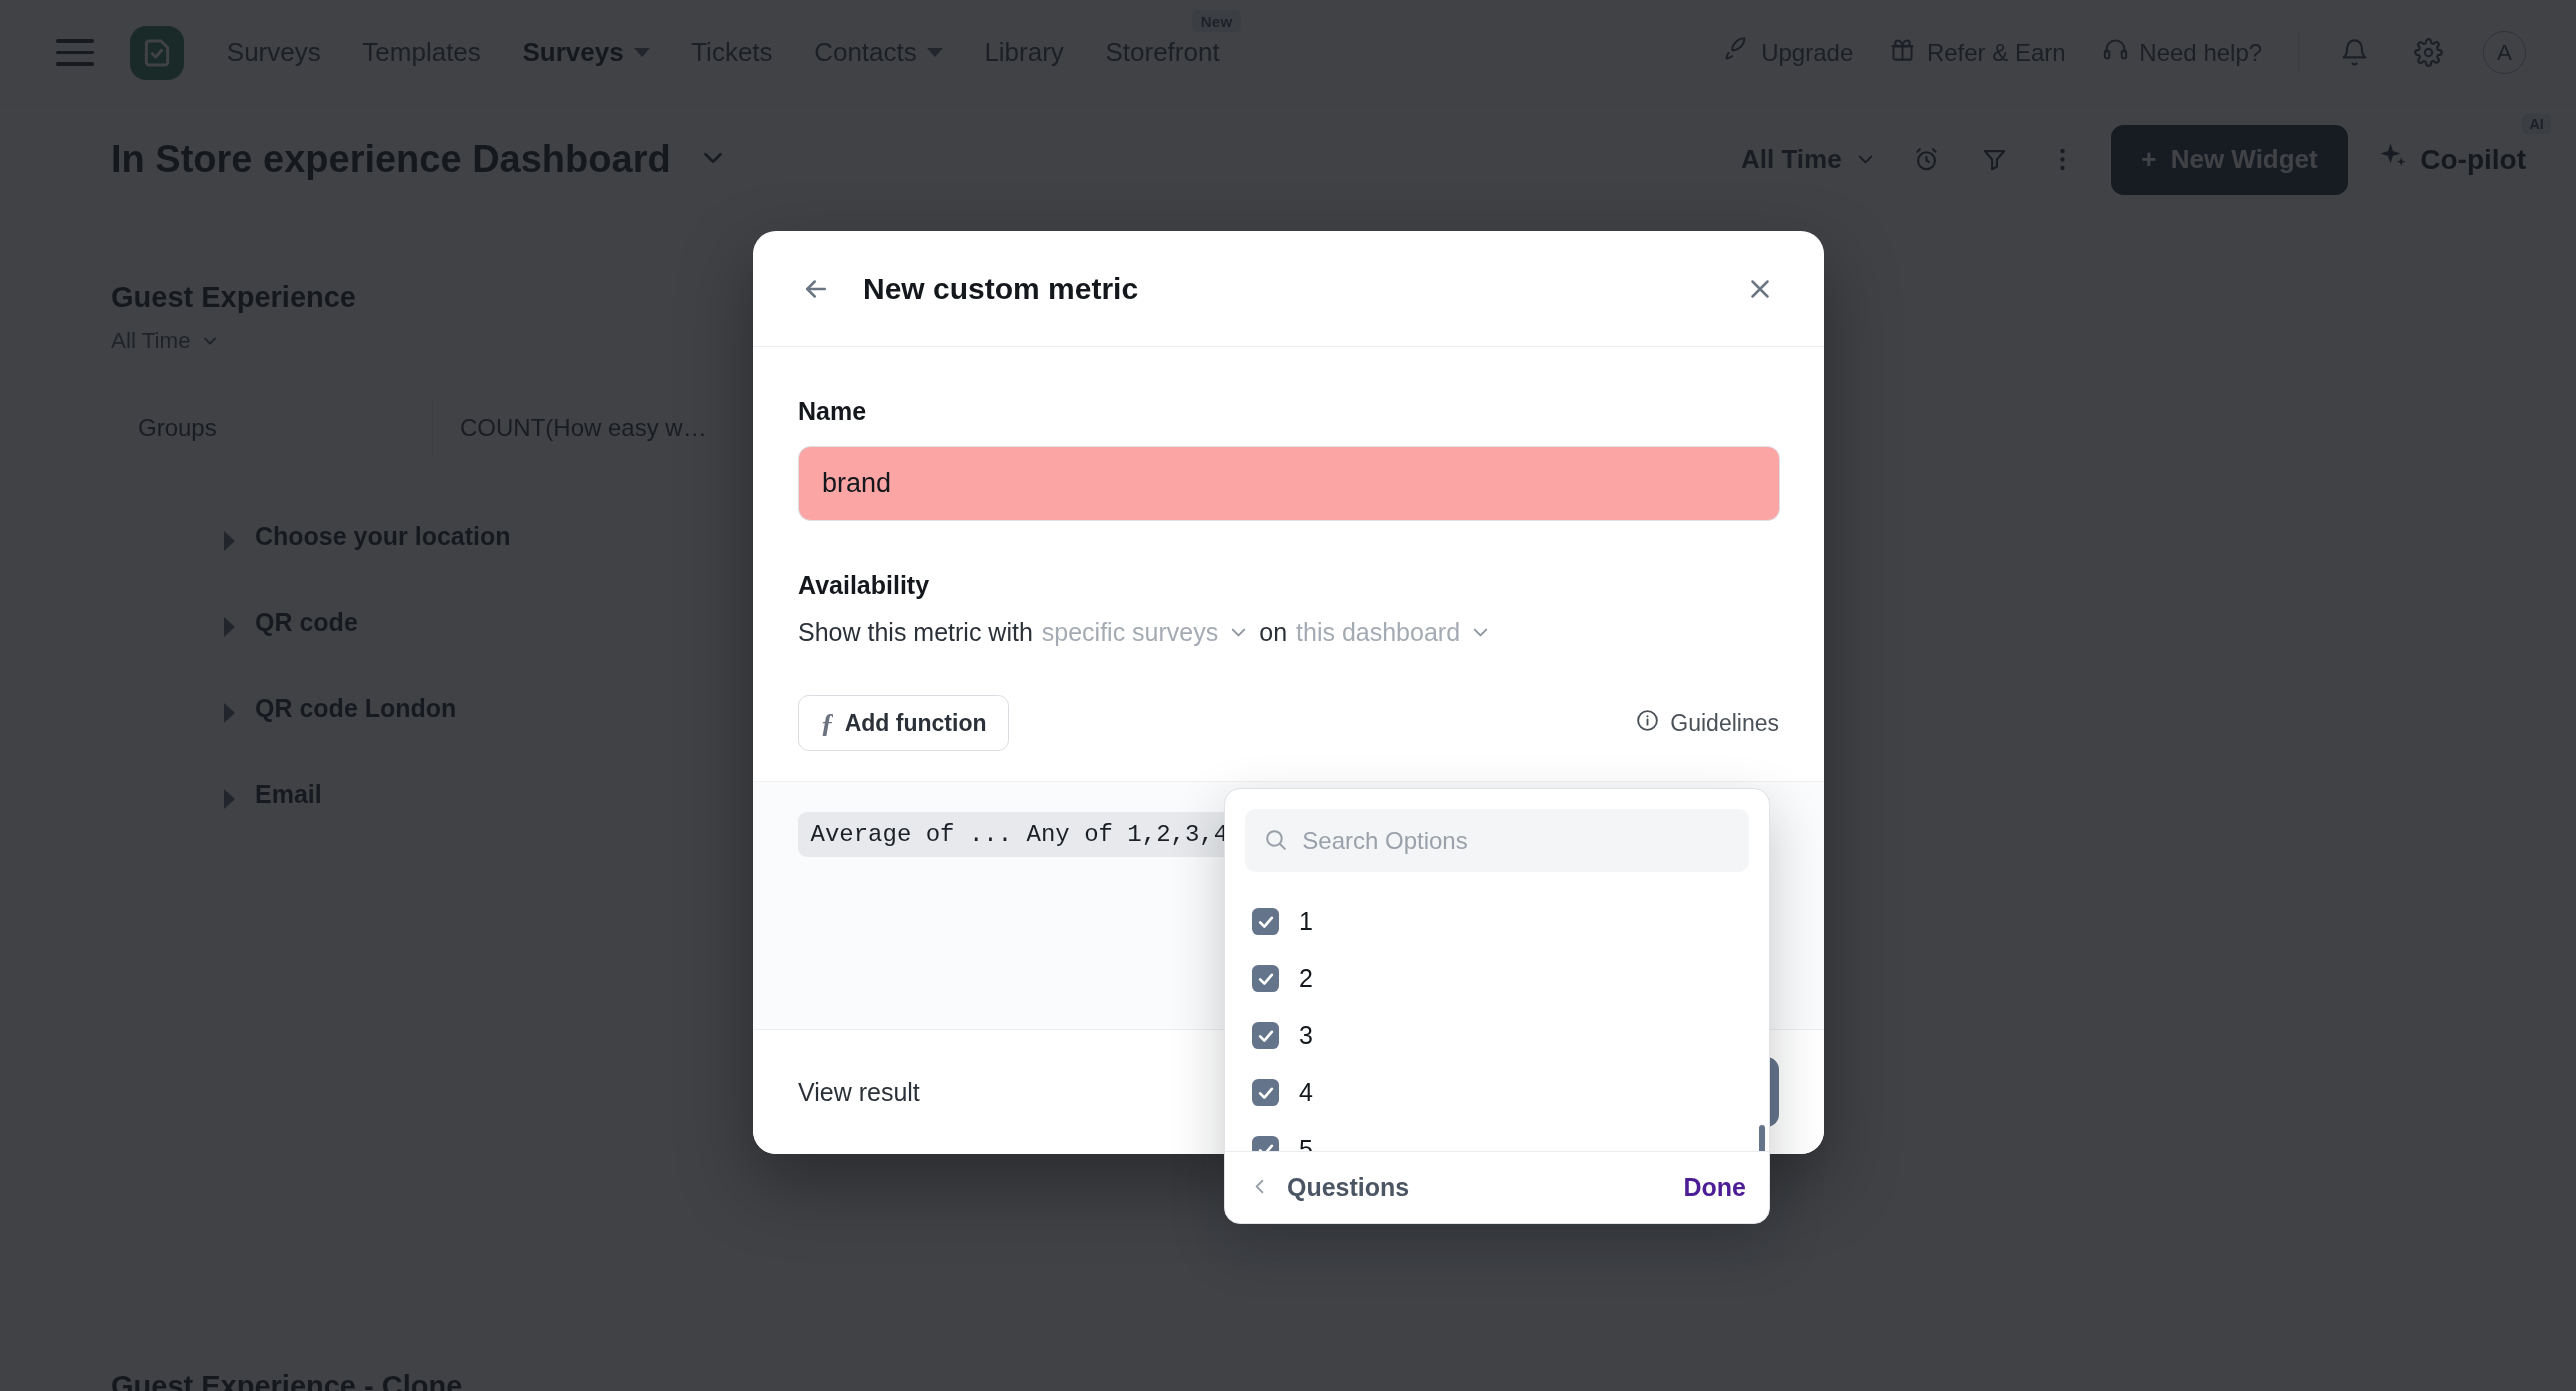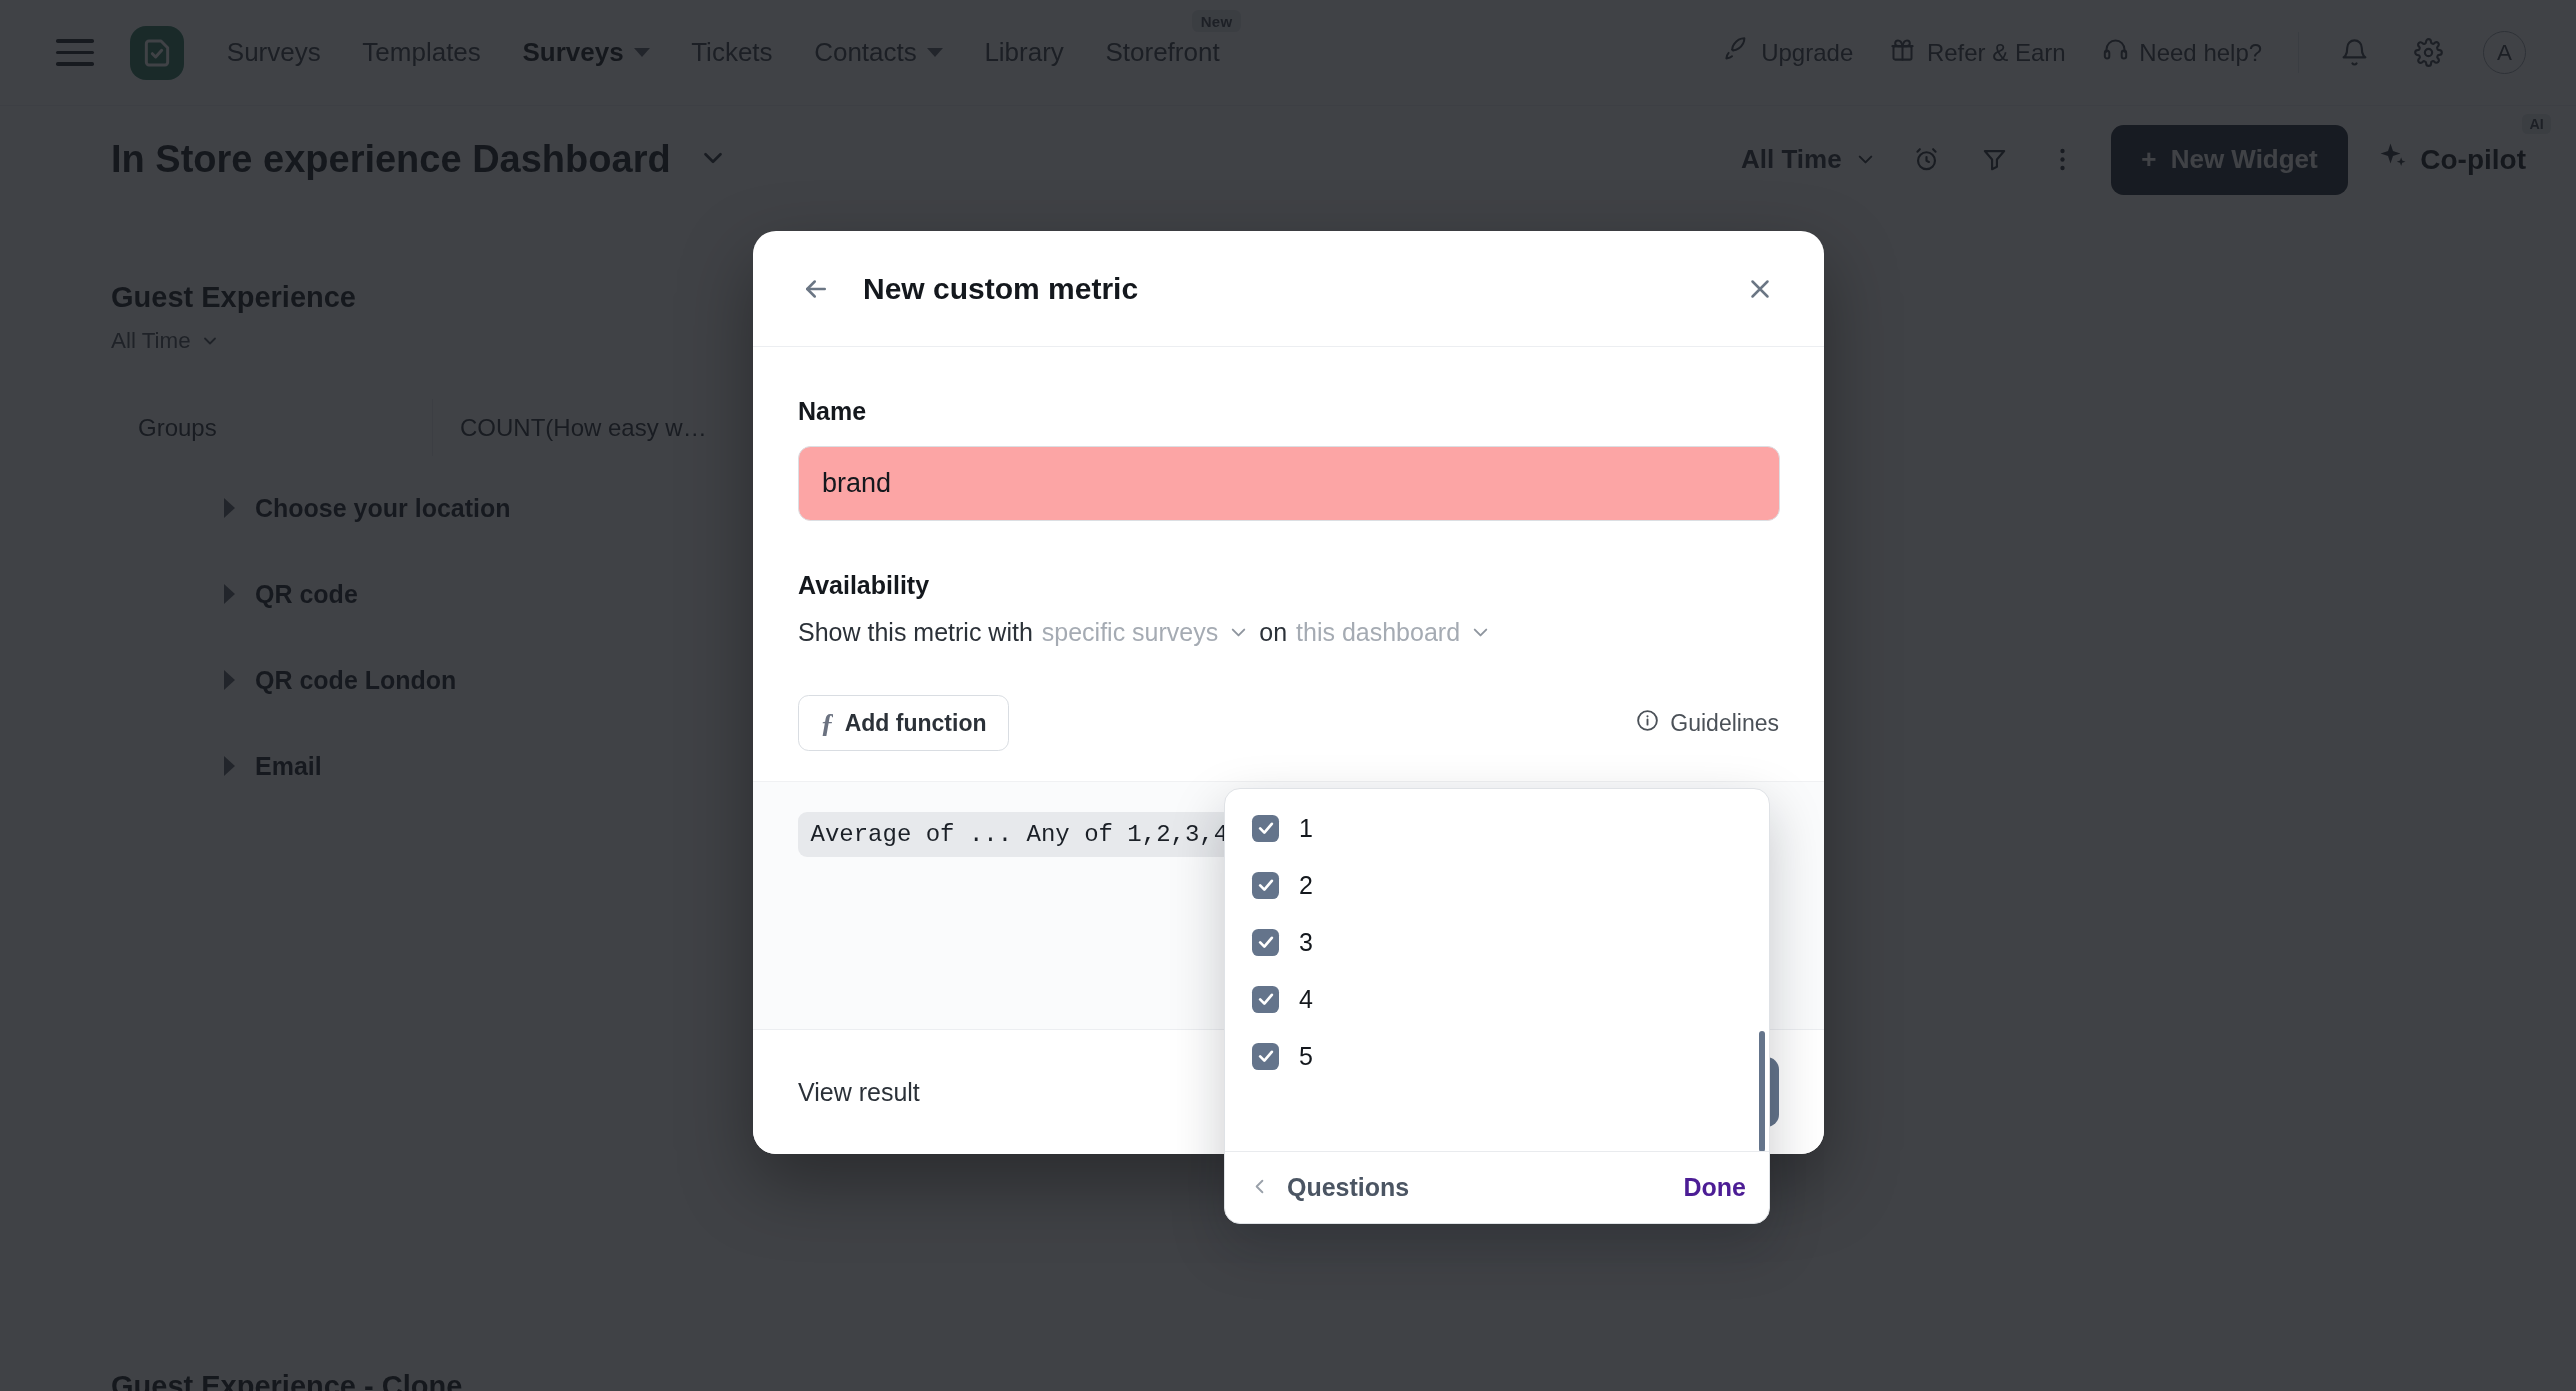"Choose your location" .row { align-items: center -> flex-end }
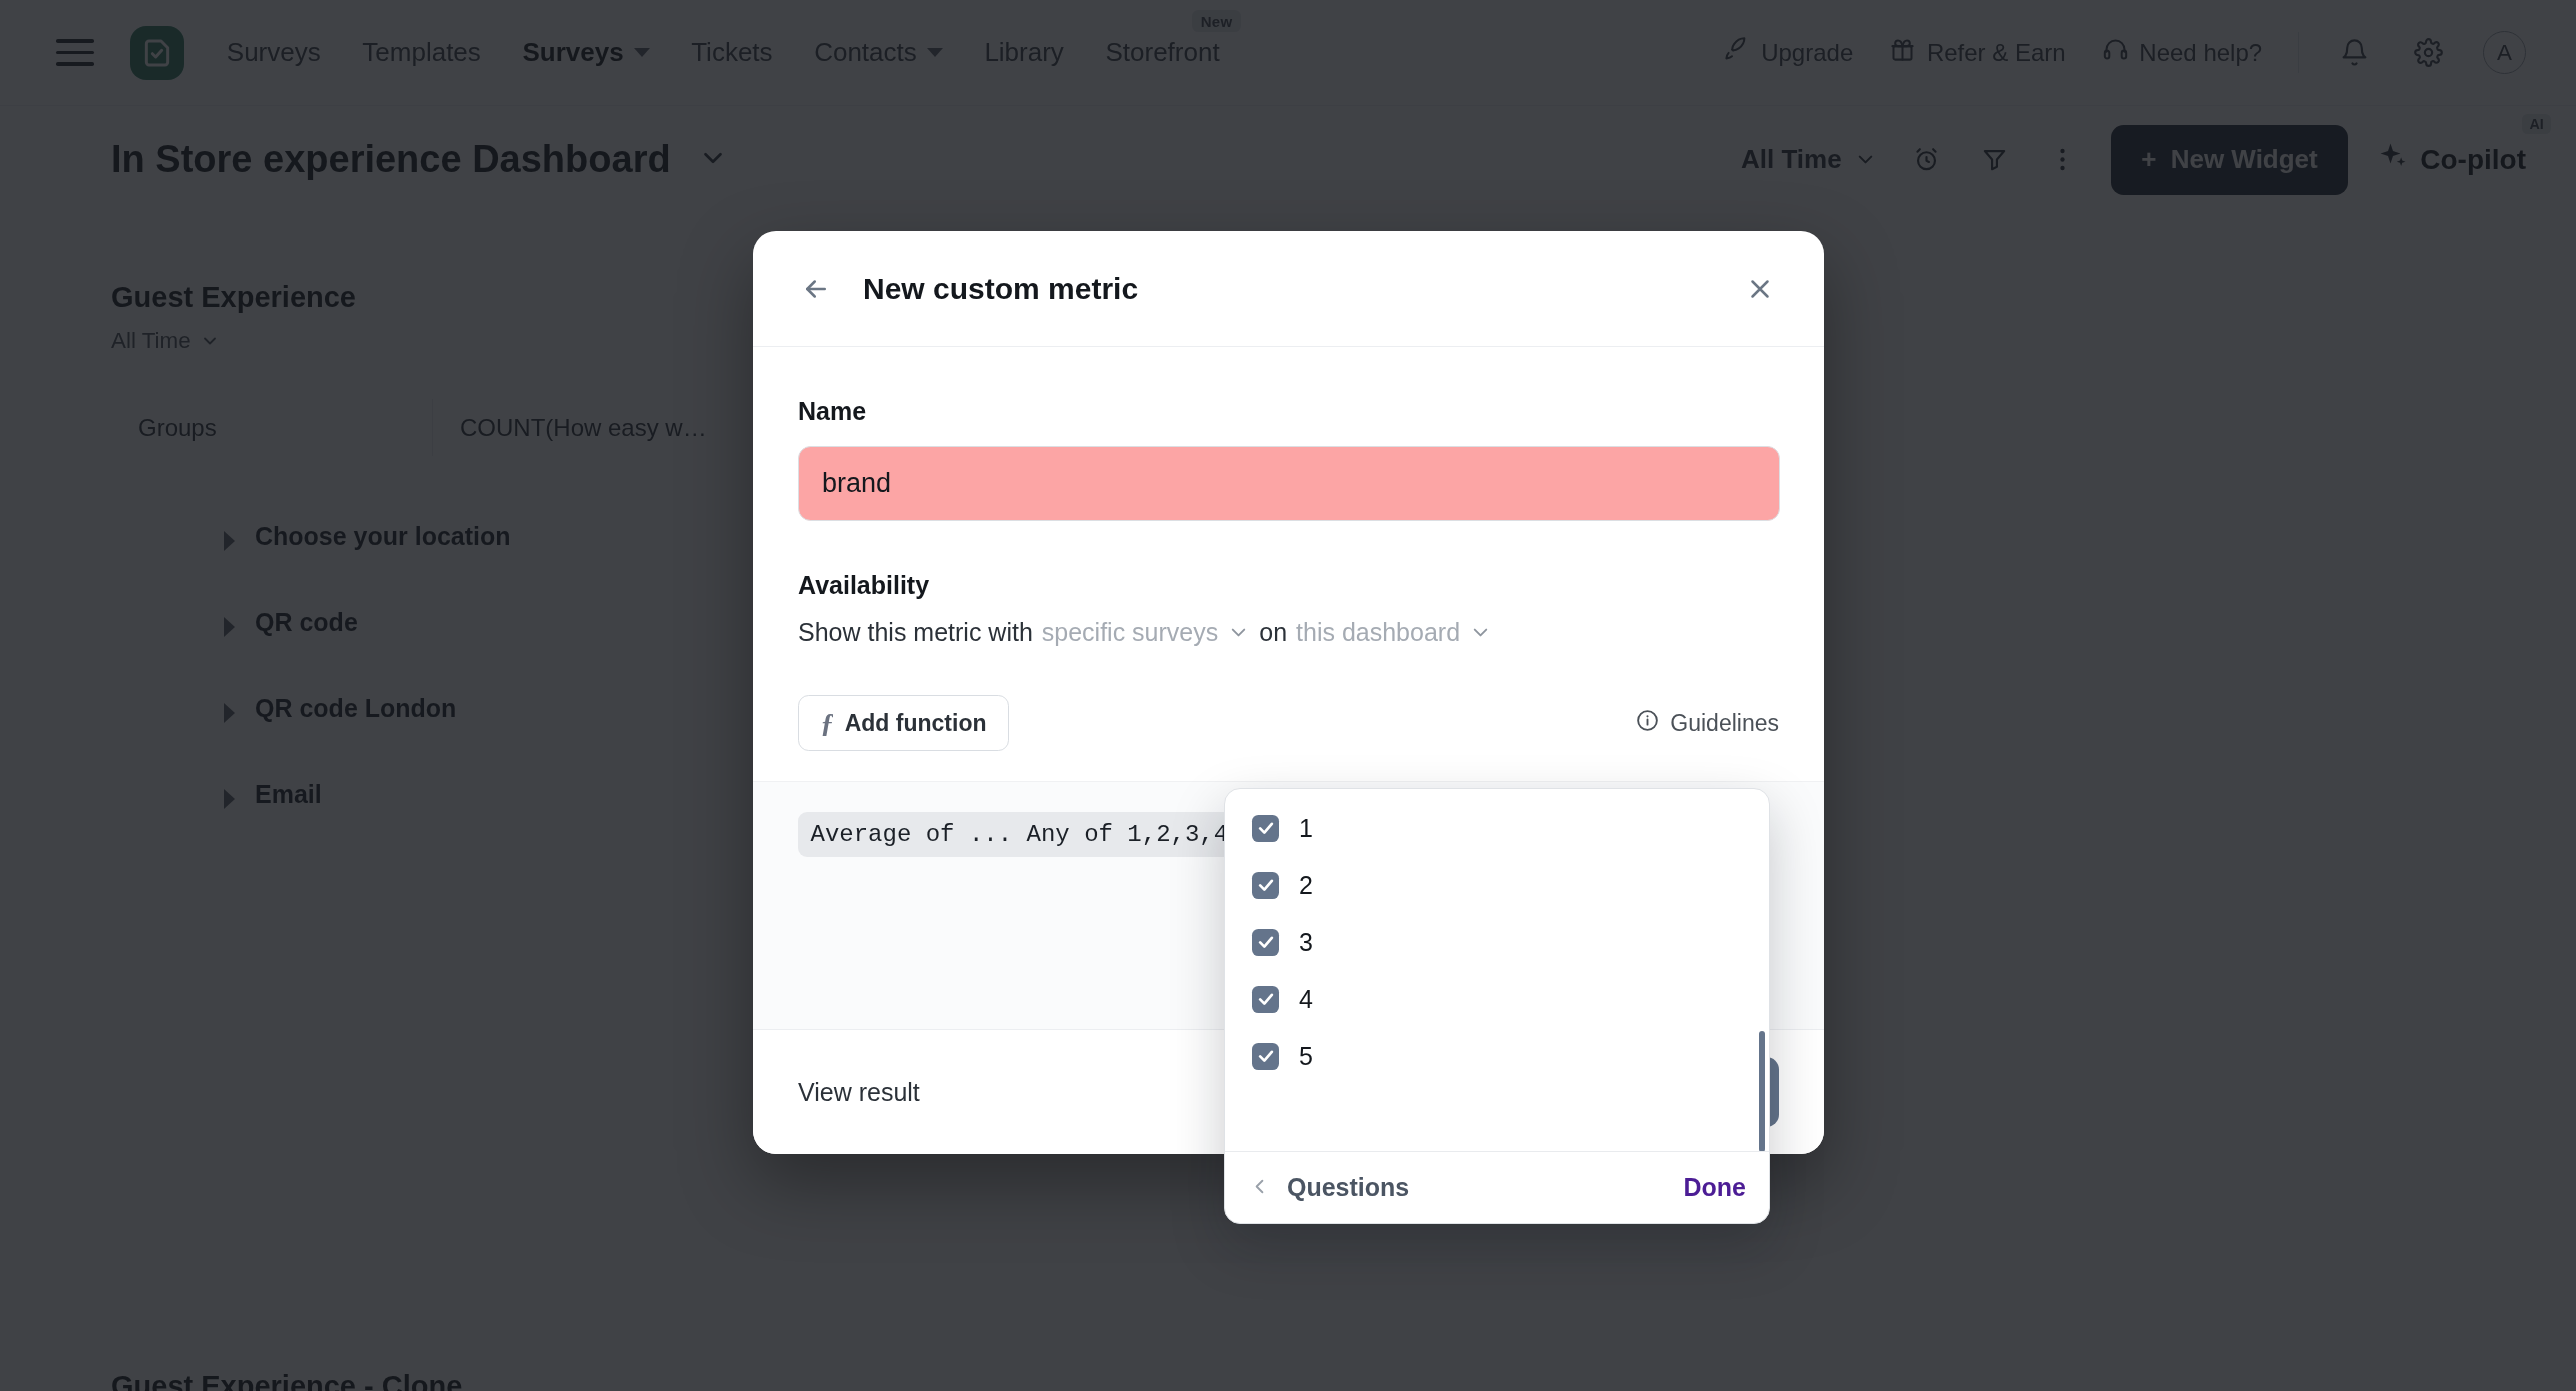"Search Options" div.dd-search-wrap { html: none -> <div> <div> <span> <svg> <circle></circle> <path></path> </svg> </span> <input> </div> </div> }
